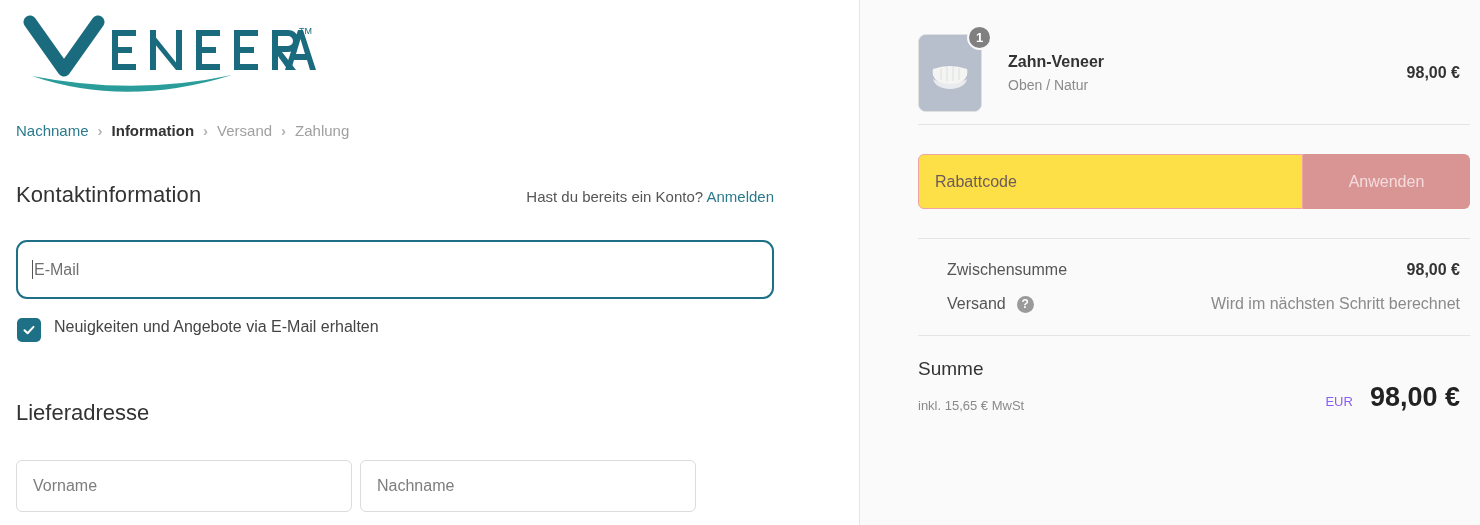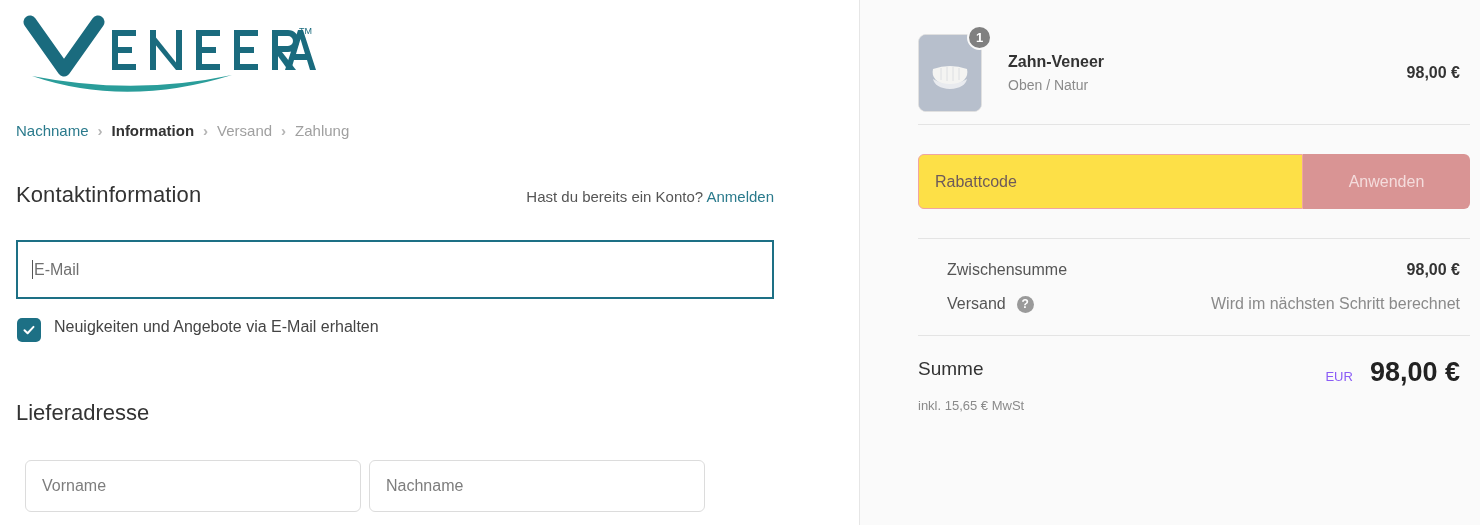"E-Mail" .email-field { border-radius: 0 -> 11px }
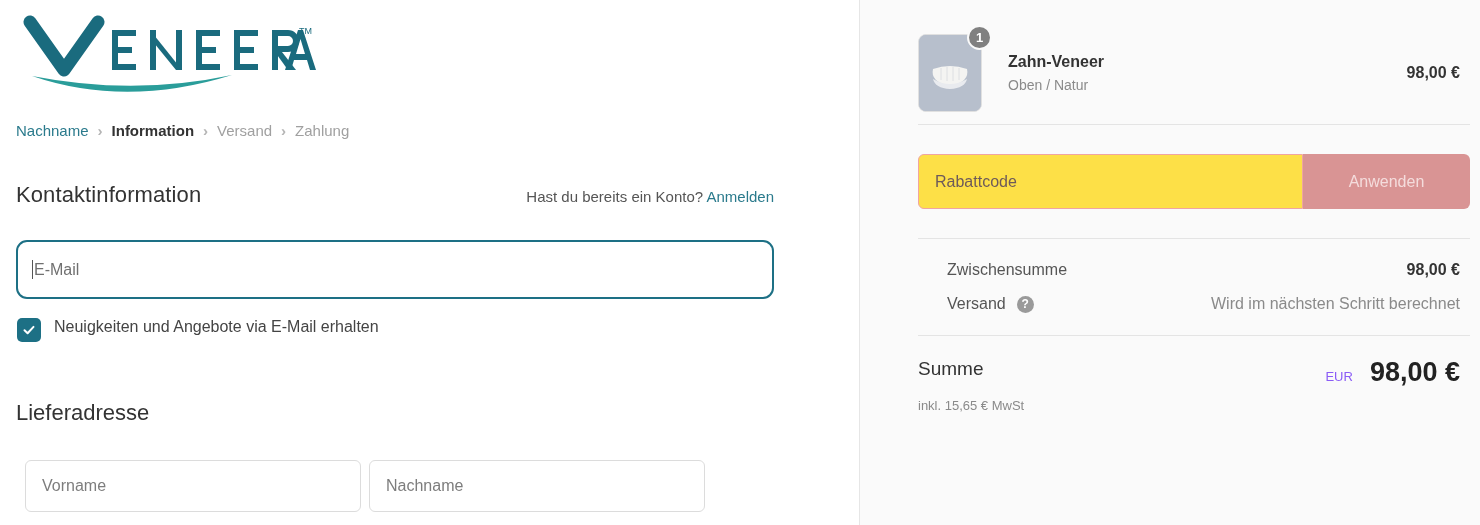"Summe" .grand { align-items: flex-start -> flex-end }
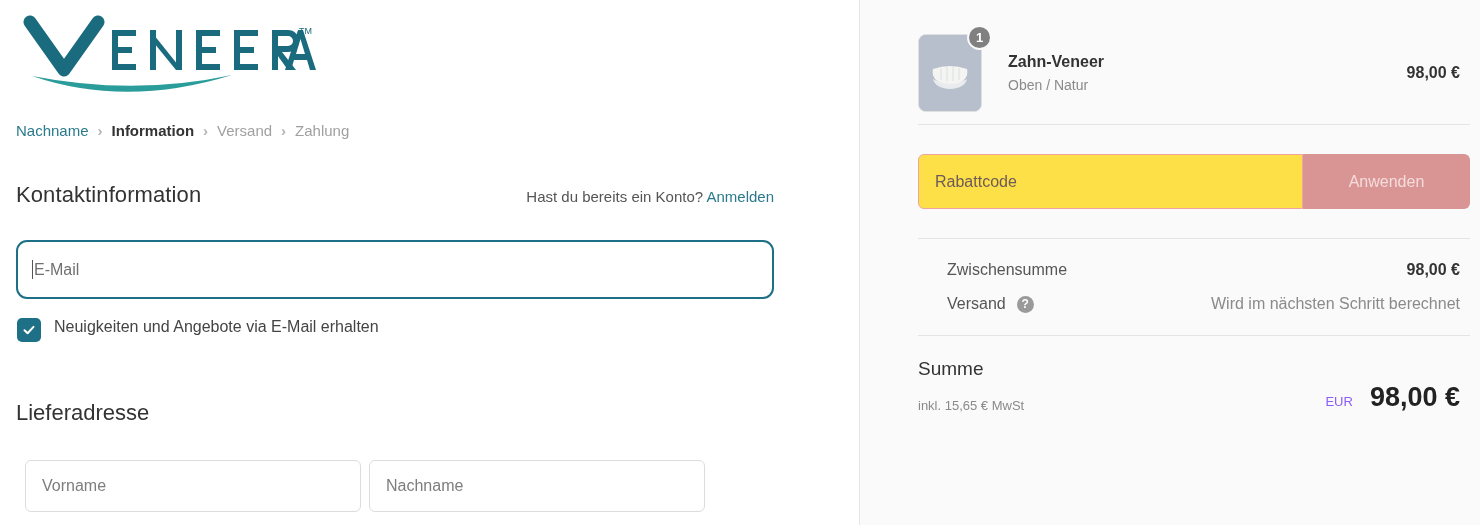"Vorname" .name-row { margin-left: 9px -> none }
